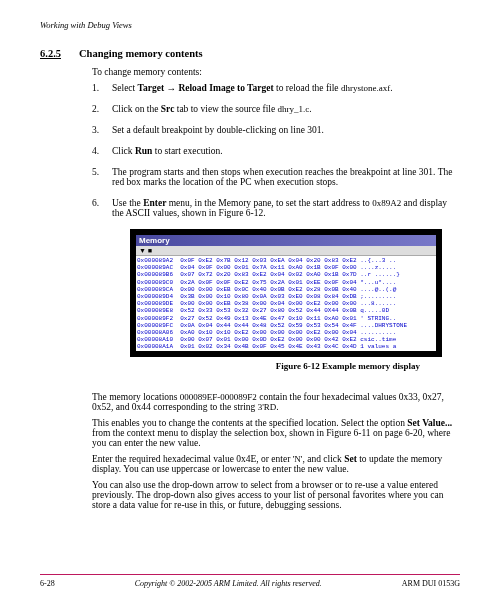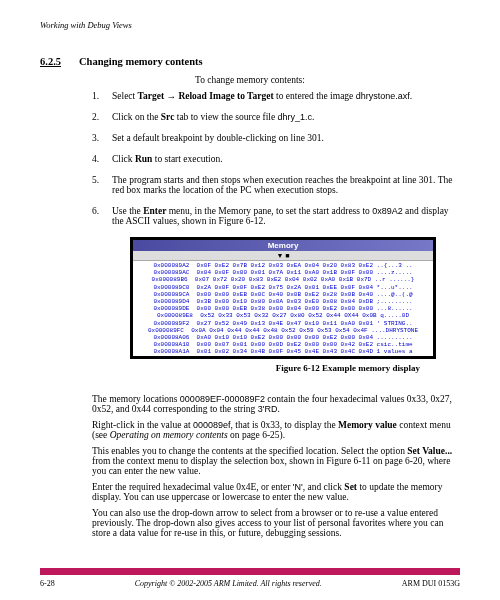"Working with Debug Views" .header { margin-bottom: 26px -> 18px }
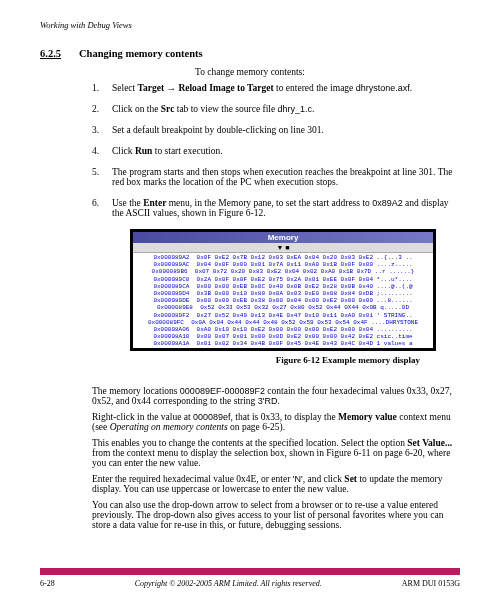"To change memory contents:" .intro { margin-left: none -> 52px; text-align: center -> none }
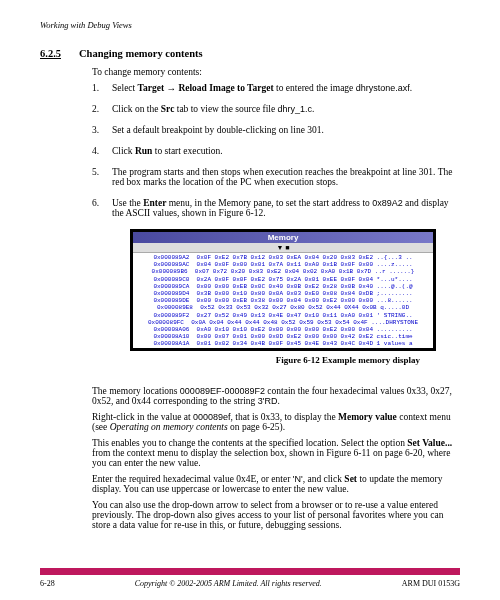"to entered the image" span { text: entered the image -> reload the file }
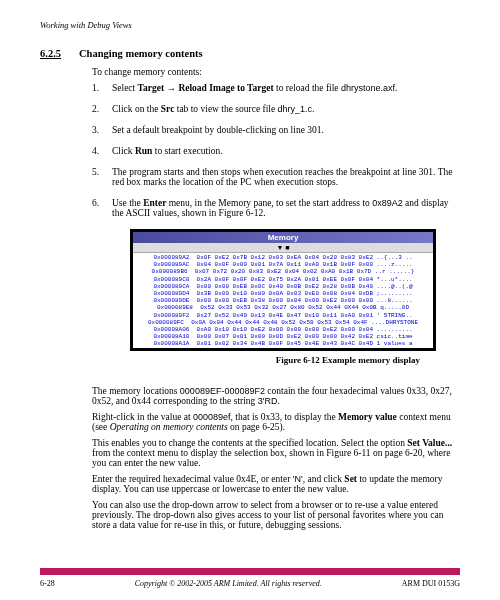"dhrystone.axf" .code { font-family: Liberation Sans, sans-serif -> Liberation Serif, serif }
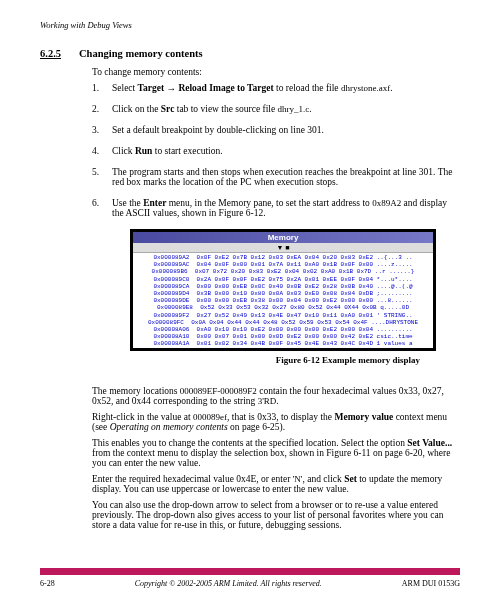"Memory" .memory-window { border: 3px solid #000000 -> 6px solid #000000; text-align: center -> none }
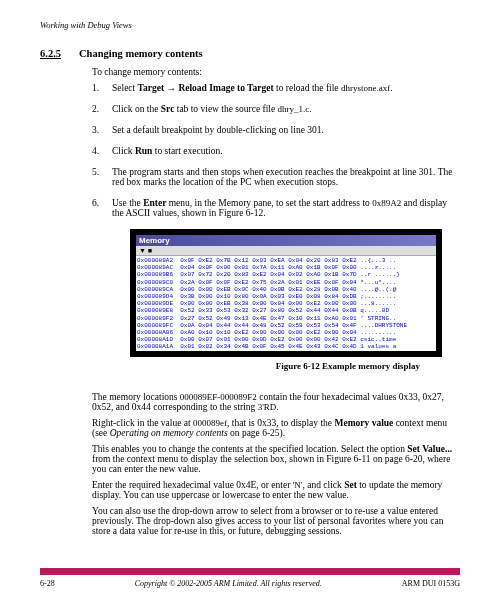"Right-click in the value at" div.para-after { html: <div> <span>Right-click in the value at </span><span>000089ef</span><span>, that is 0x33, to display the </span><b>Memory value</b><span> context menu (see </span><i>Operating on memory contents</i><span> on page 6-25).</span> </div> -> none }
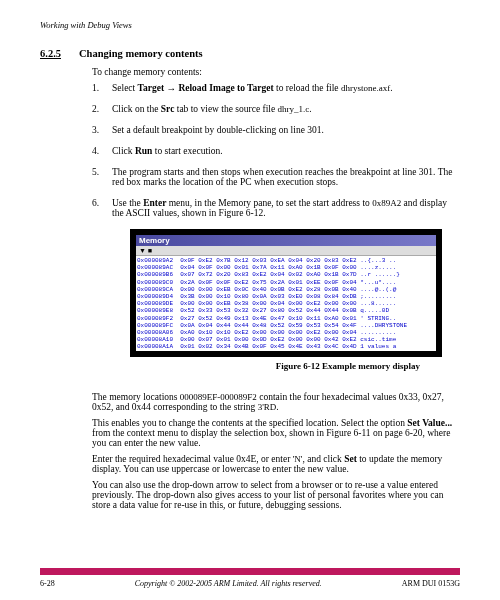"6-28" .footer { border-top: 7px solid #be185d -> 1px solid #be185d }
